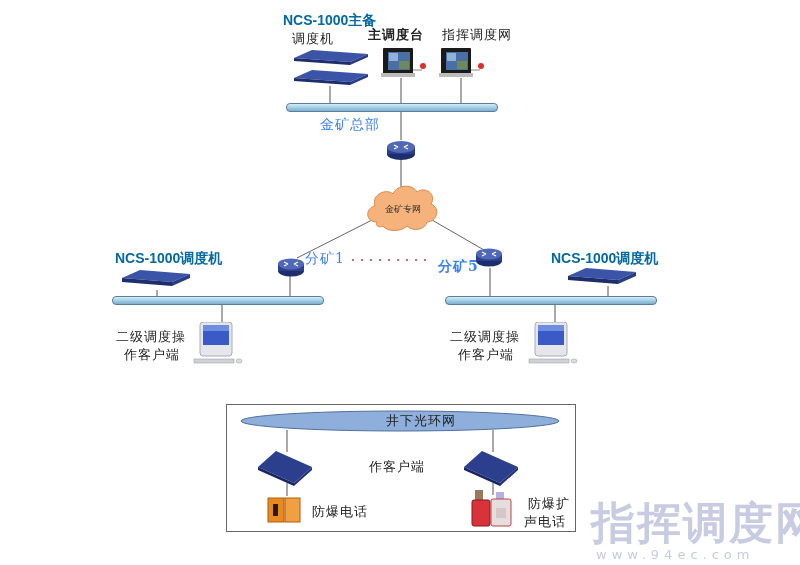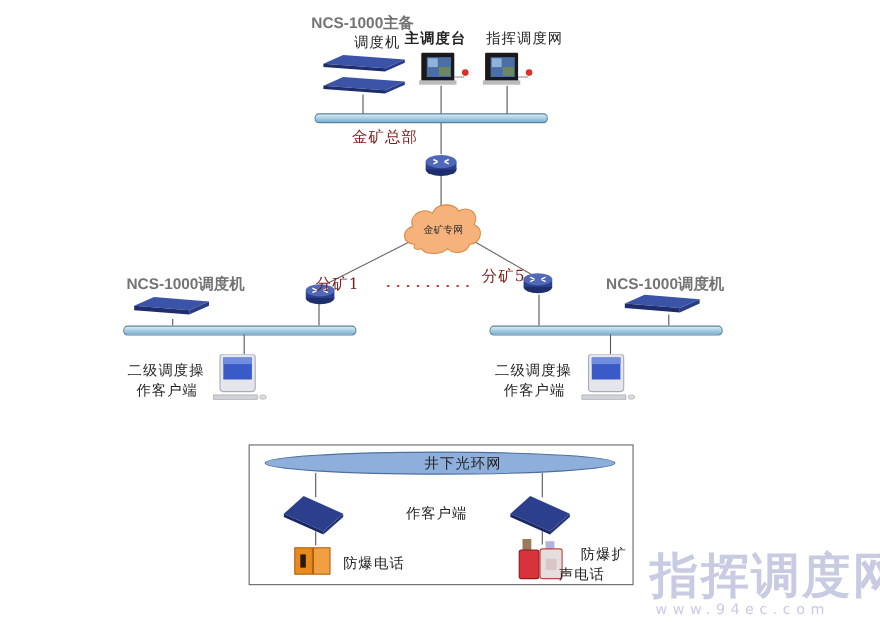"NCS-1000主备" .lbl-bold { color: #737373 -> #0369a1 }
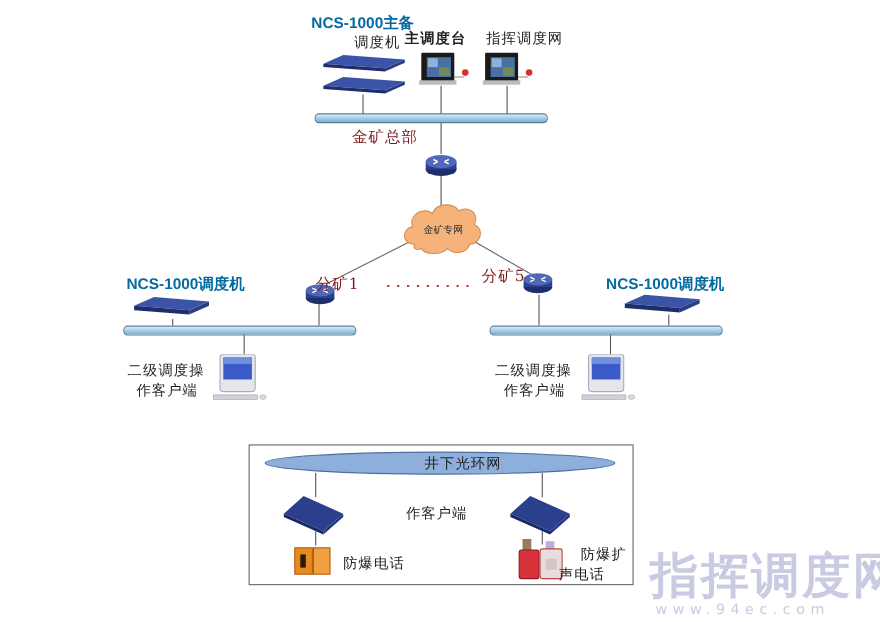"调度机" div.abs { left: 322px -> 292px }
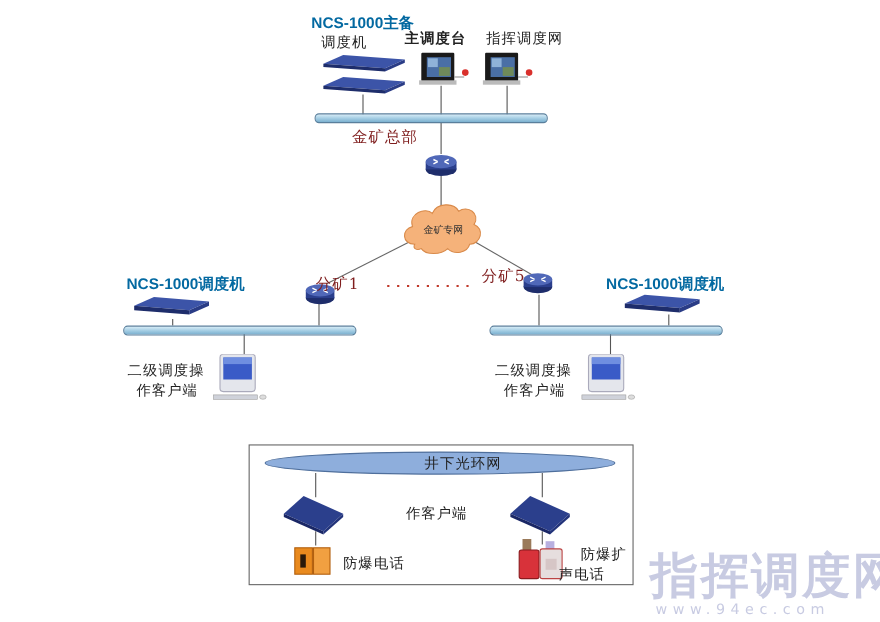"金矿总部" .lbl-red { color: #7f1d1d -> #3b82f6 }
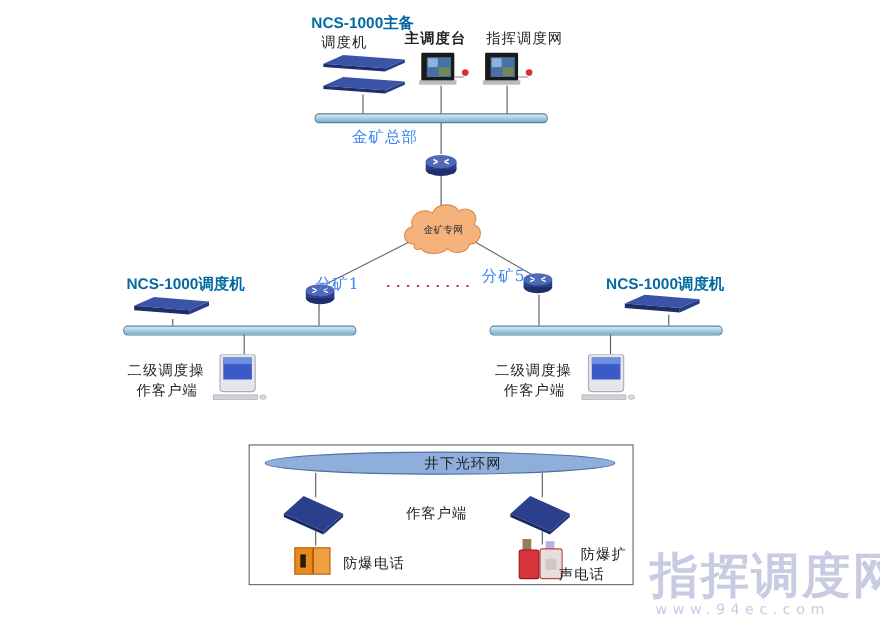"分矿1" div.abs { left: 287px -> 305px }
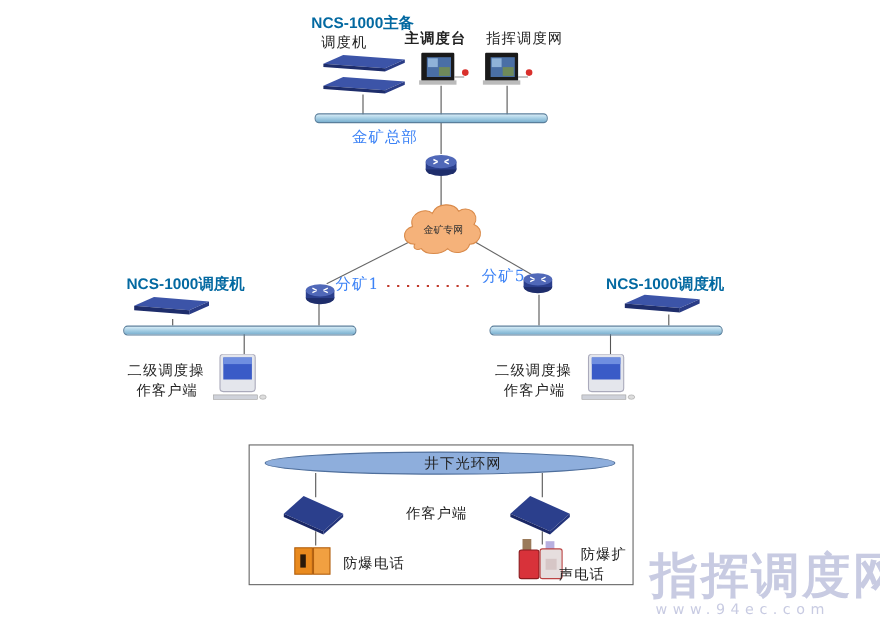"分矿5" div.abs { font-weight: none -> bold; top: 242px -> 258px }
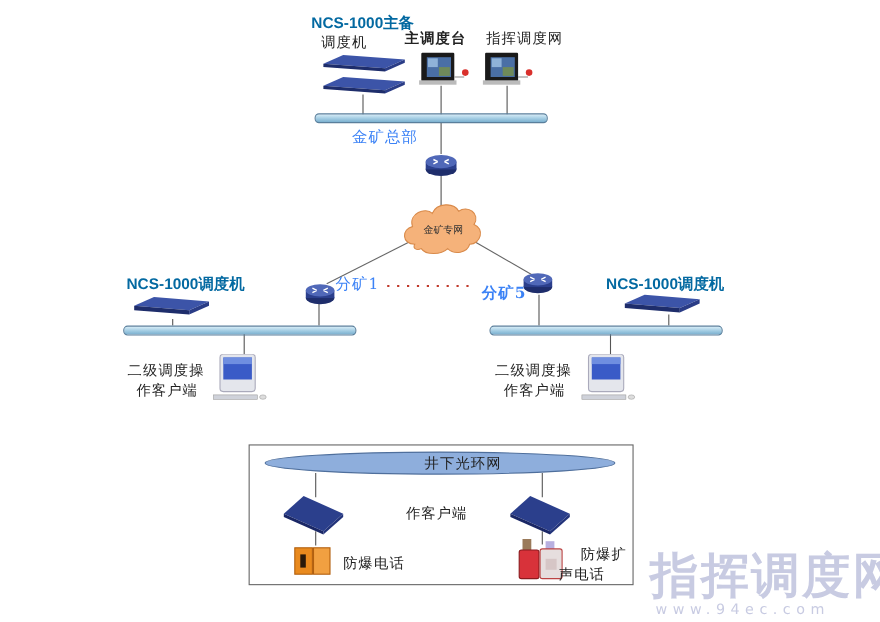"声电话" div.abs { left: 508px -> 524px }
